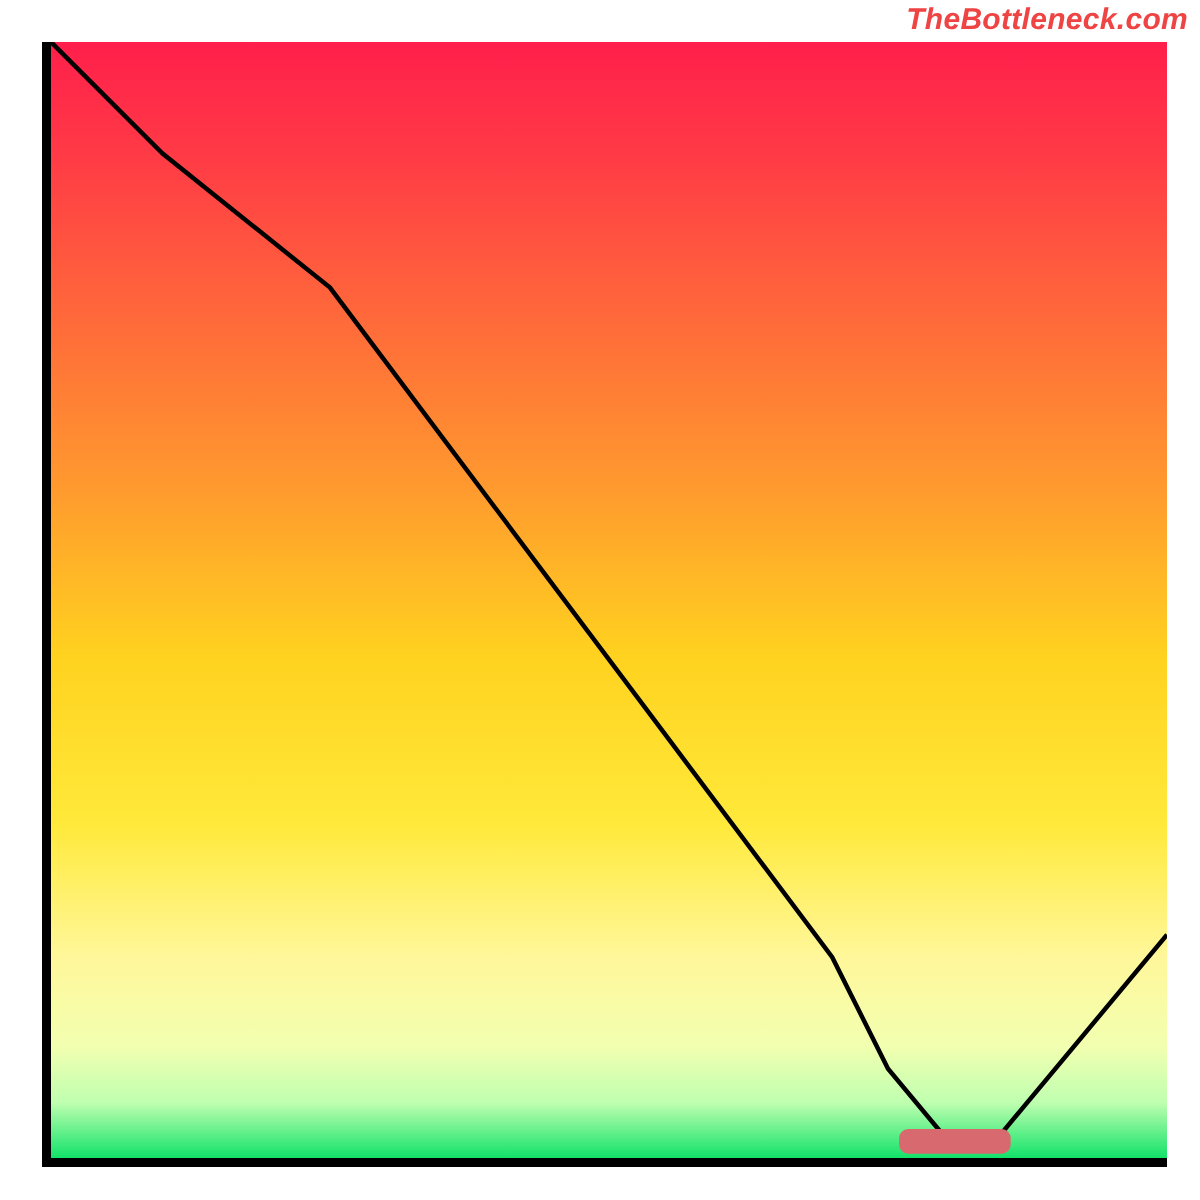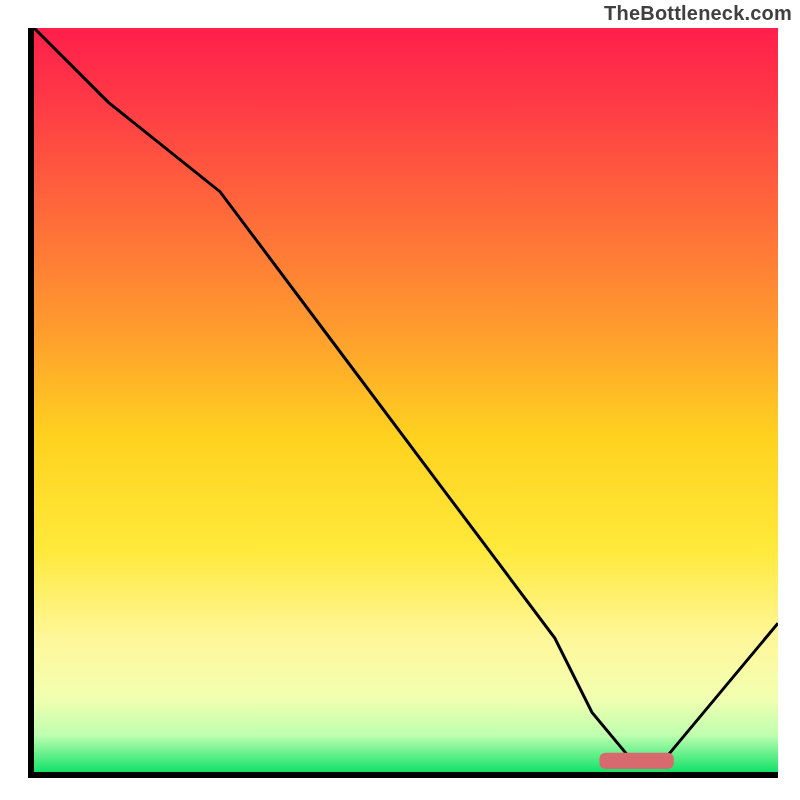"TheBottleneck.com" .watermark { color: #404040 -> #ef4444; font-style: none -> italic }
